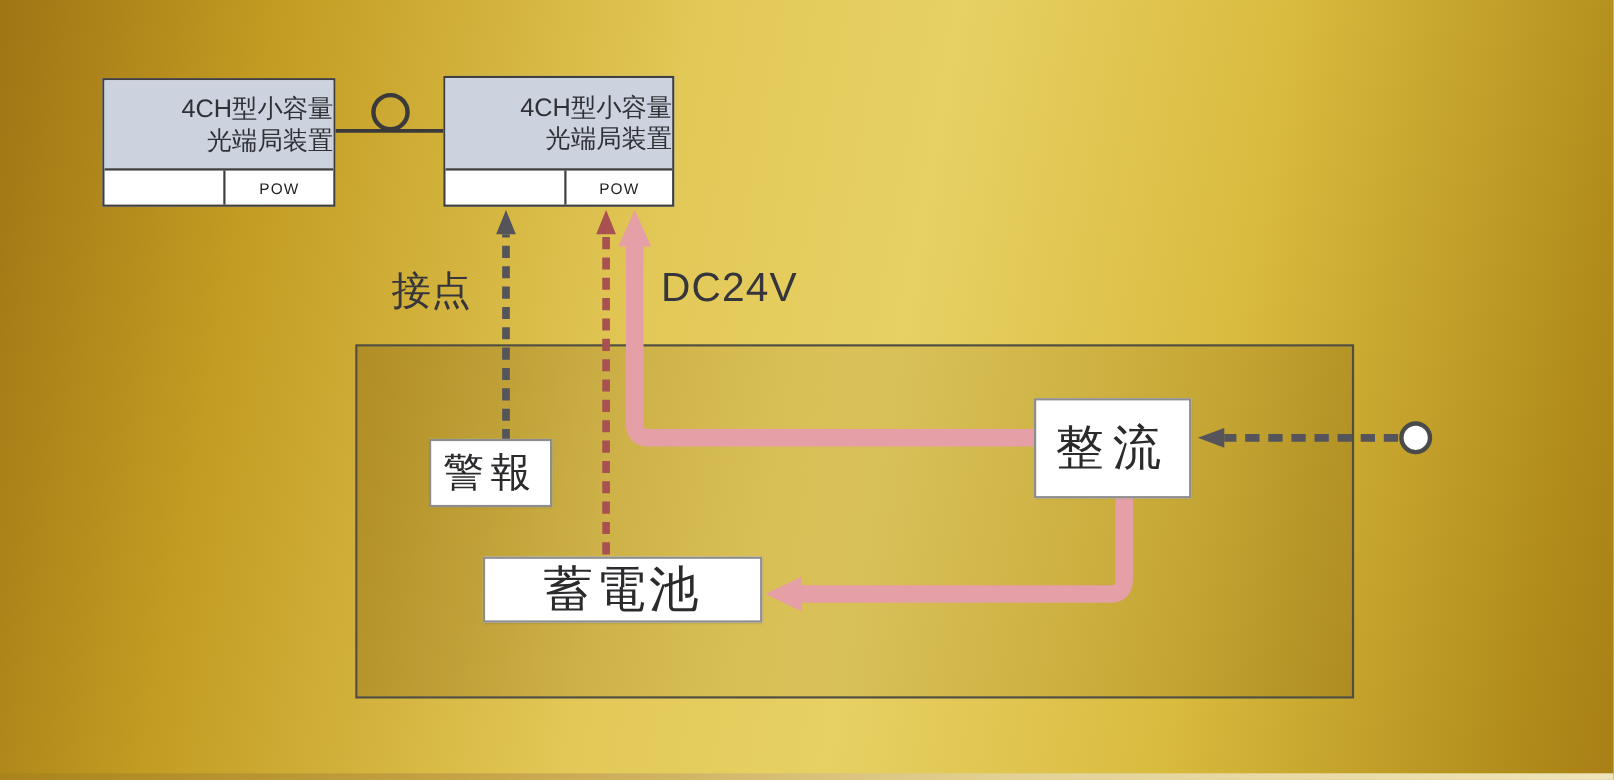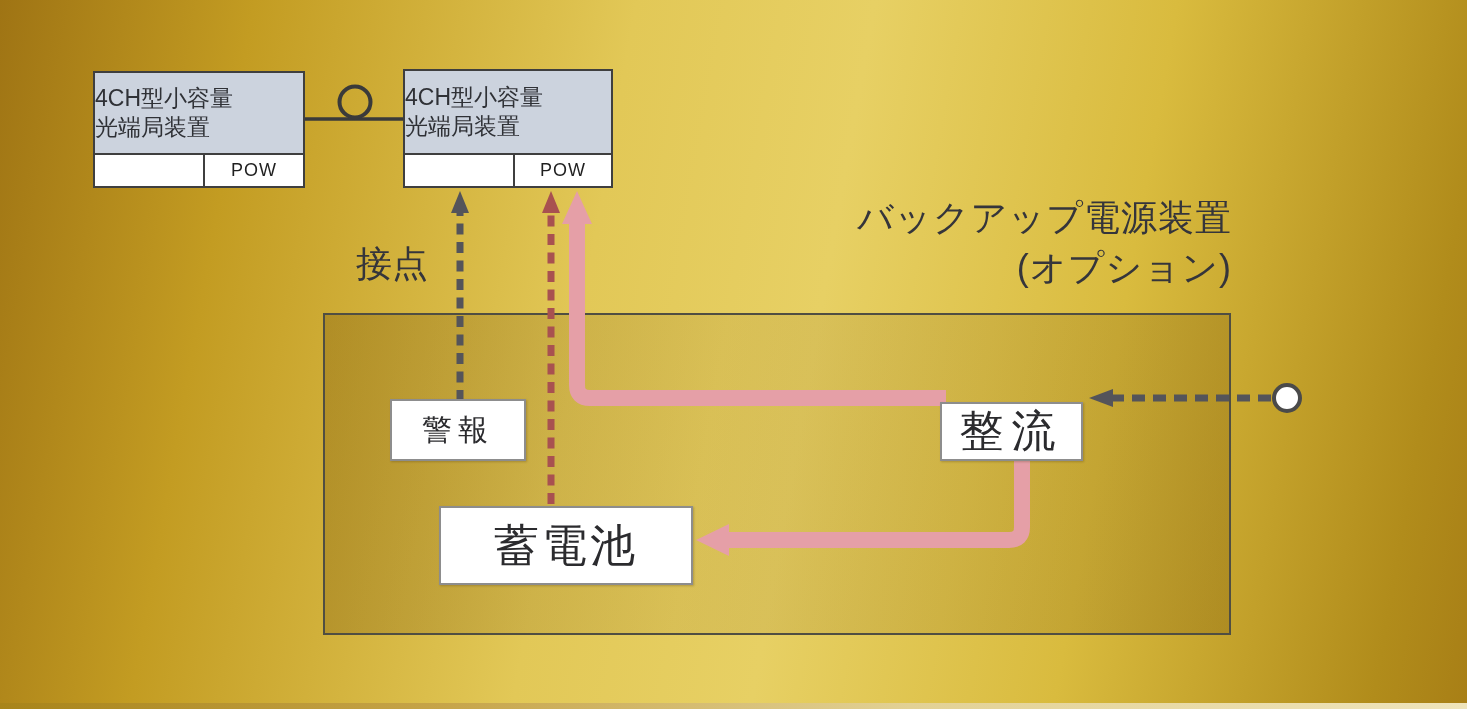"4CH型小容量" .device .hdr { align-items: flex-start -> flex-end }
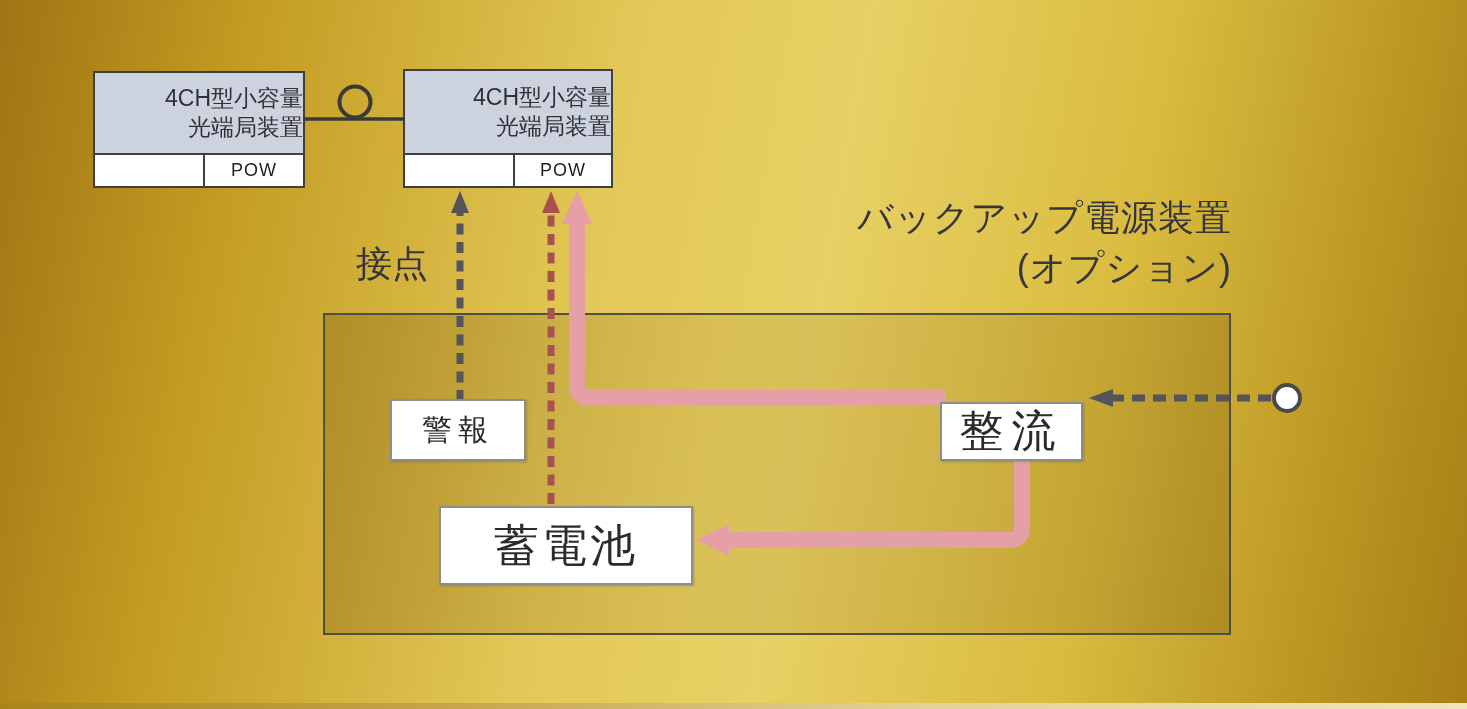"POW" .device .cell-pow { font-size: 18px -> 14px }
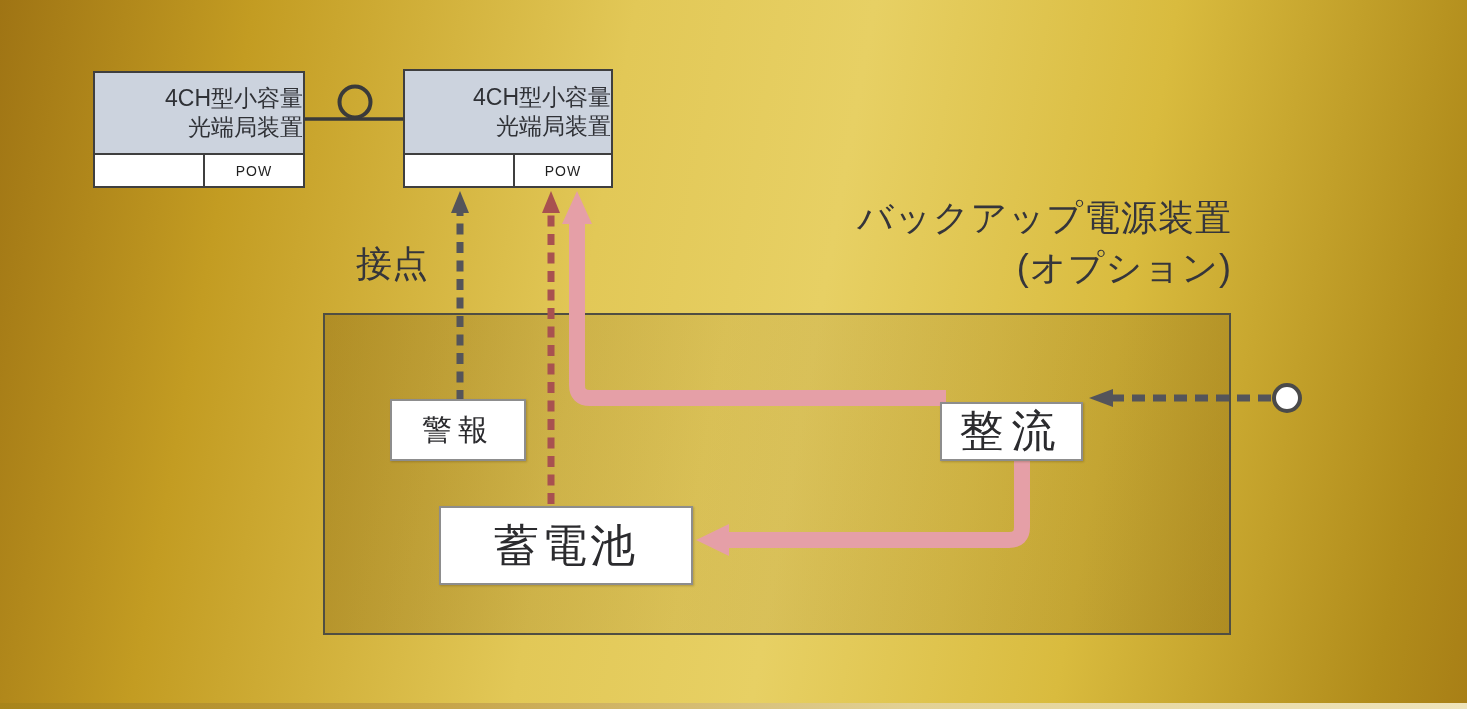"バックアップ電源装置" div.abs { html: <div> <div>バックアップ電源装置</div> <div>(オプション)</div> </div> -> none }
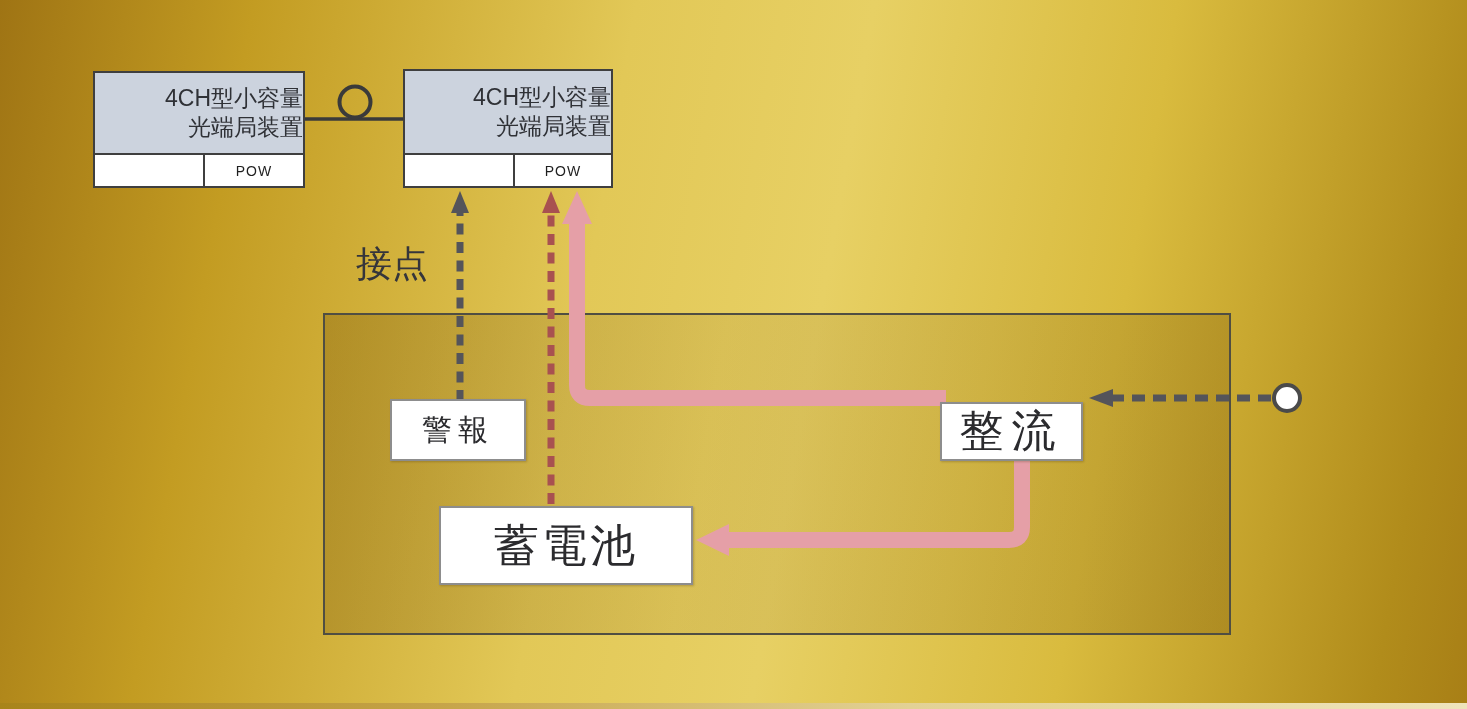"DC24V" div.abs { html: none -> <div>DC24V</div> }
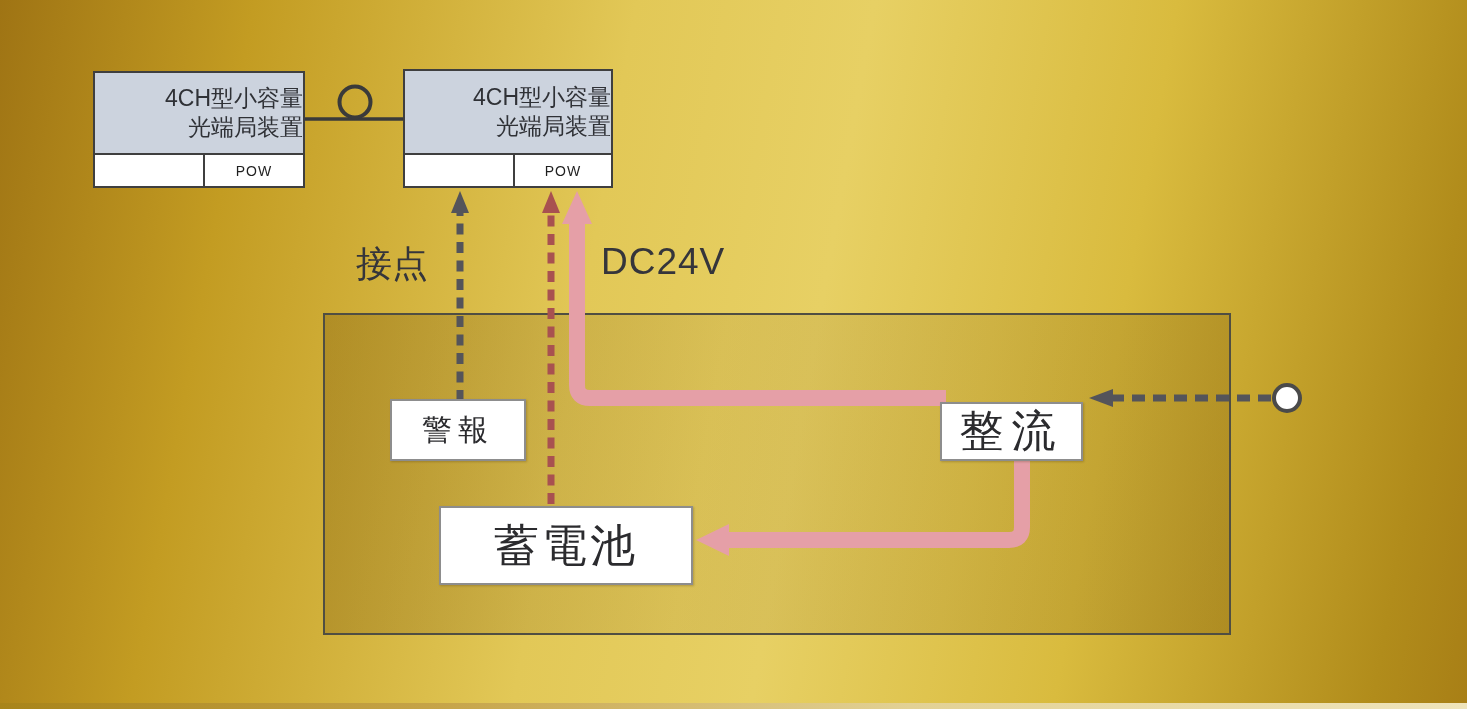"警報" #alarm-box { font-size: 30px -> 37px; width: 136px -> 112px }
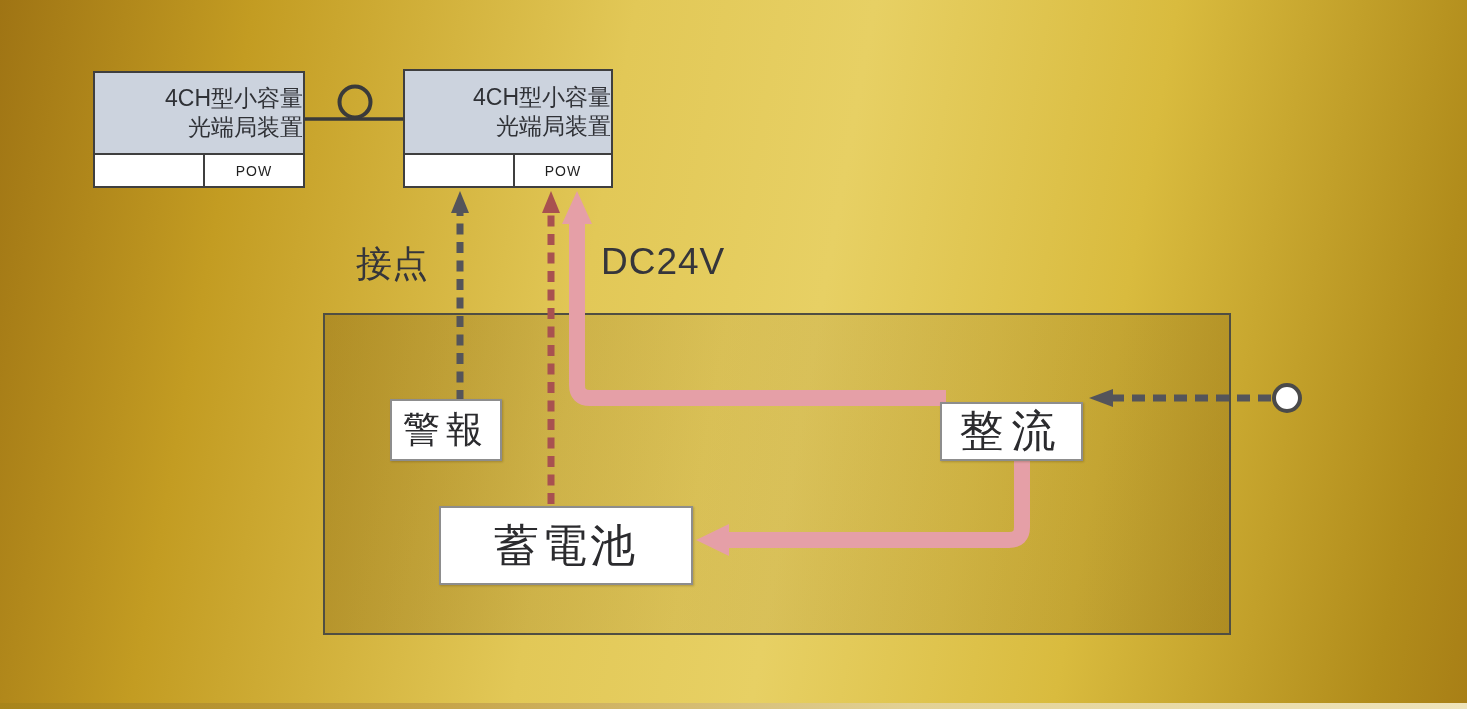"整流" #rectifier-box { height: 59px -> 91px; margin-top: 40px -> none }
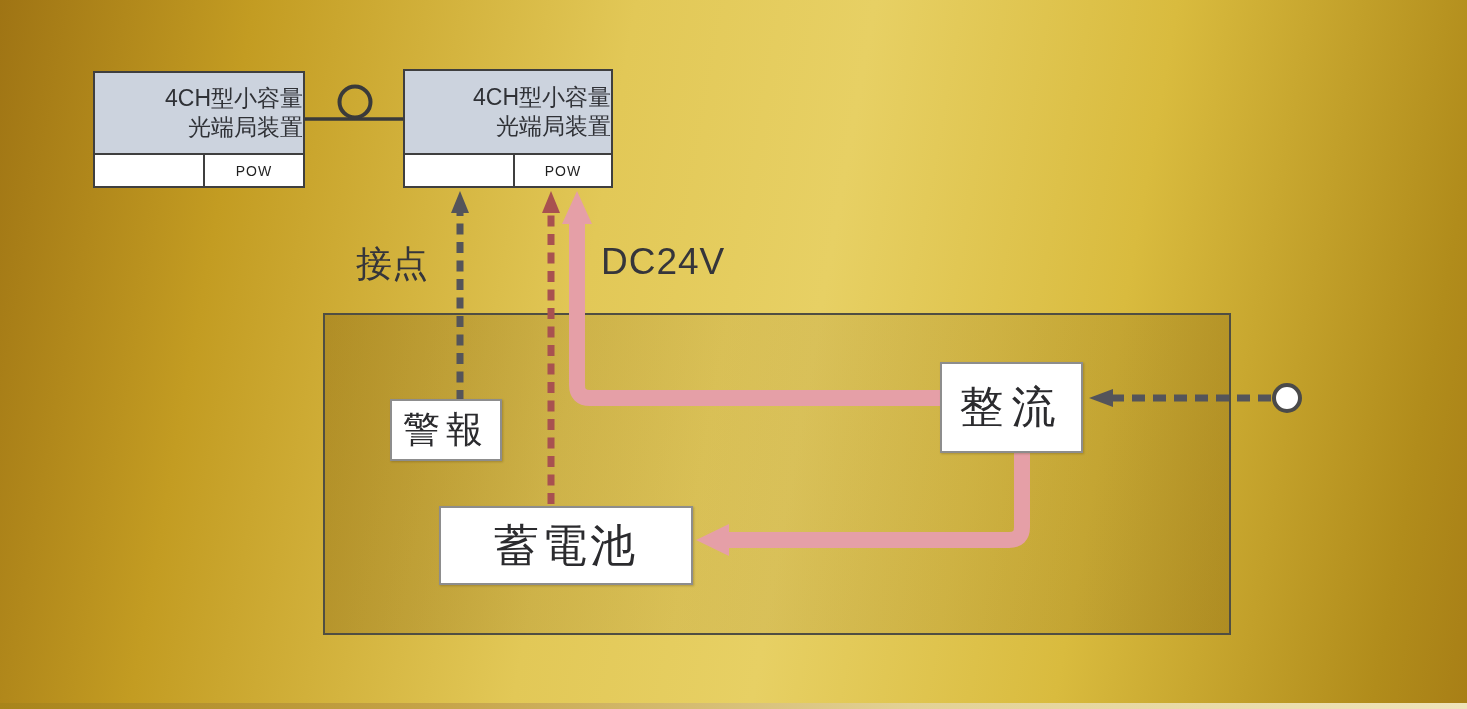"蓄電池" #battery-box { height: 79px -> 60px }
